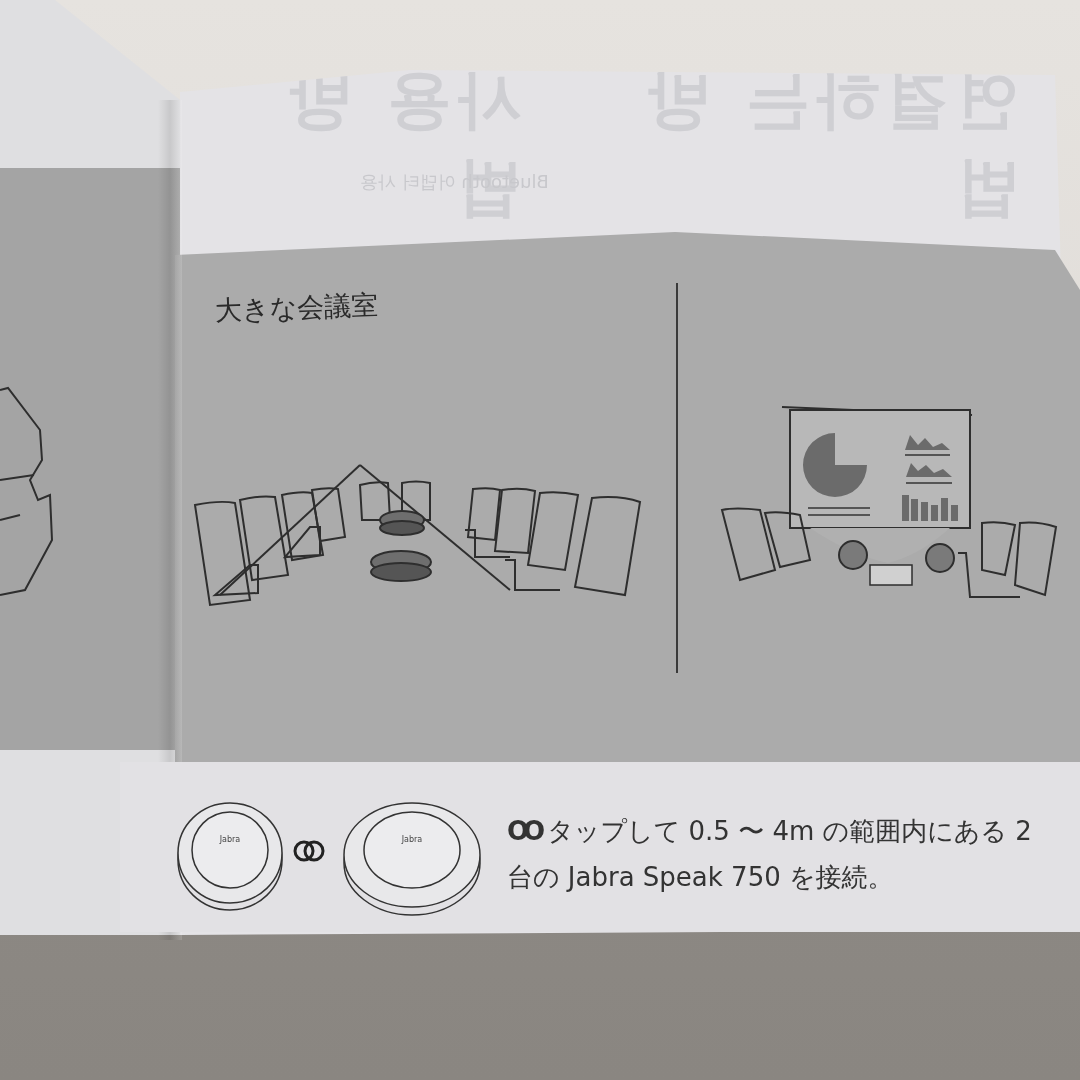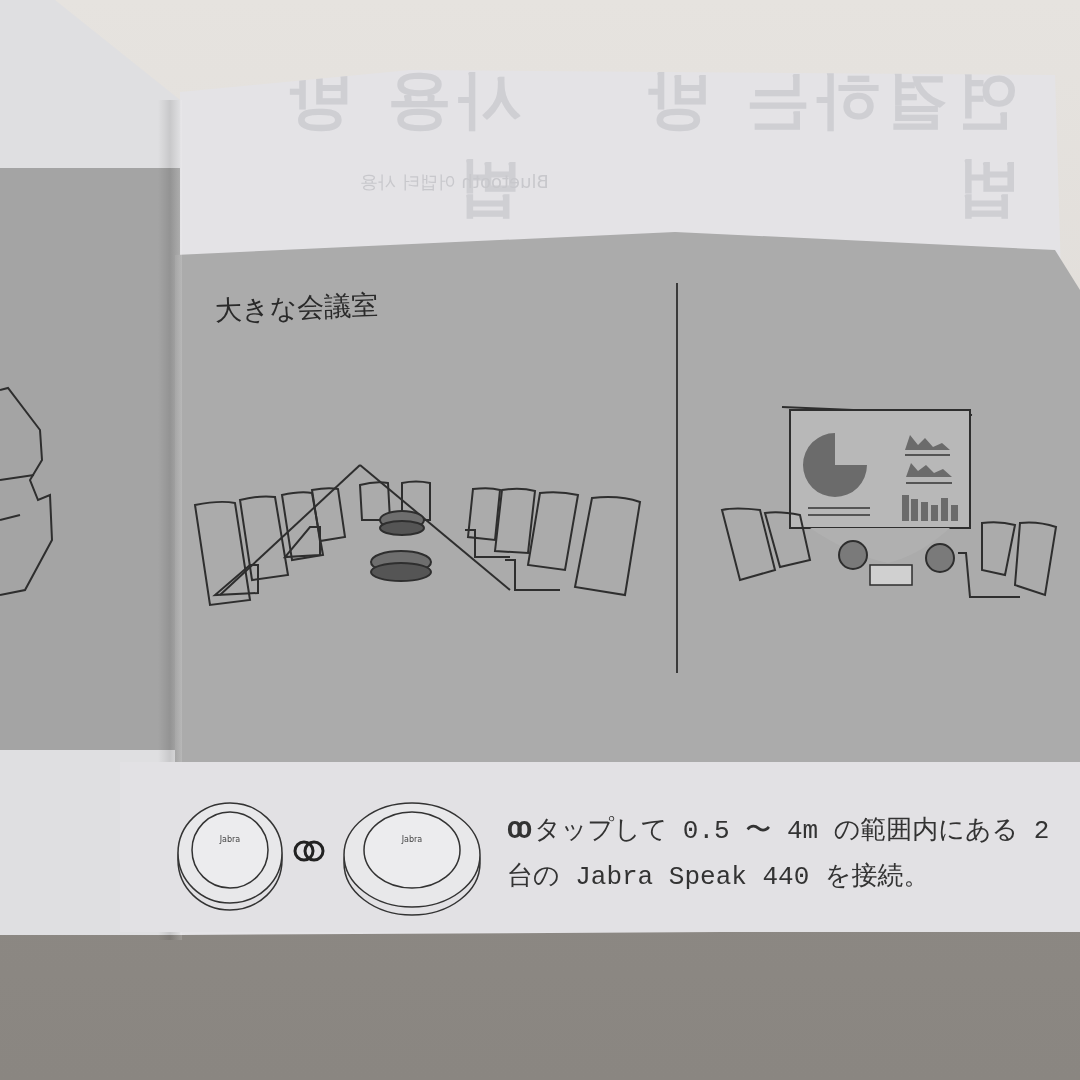"OO タップして 0.5 〜 4m" .caption { font-family: Liberation Mono, monospace -> none }
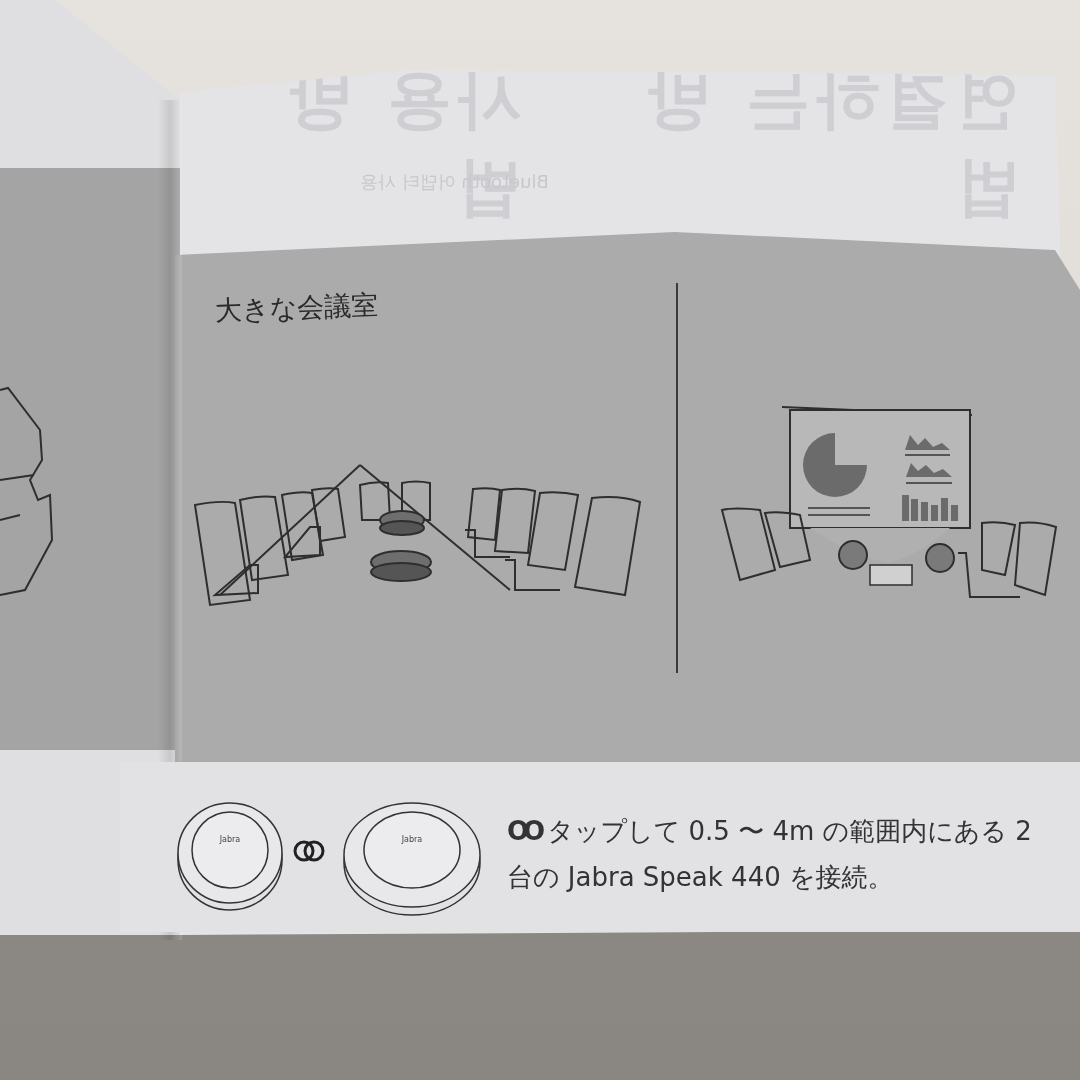"台の Jabra Speak 440 を接続。" span.line { text: 440 -> 750 }
